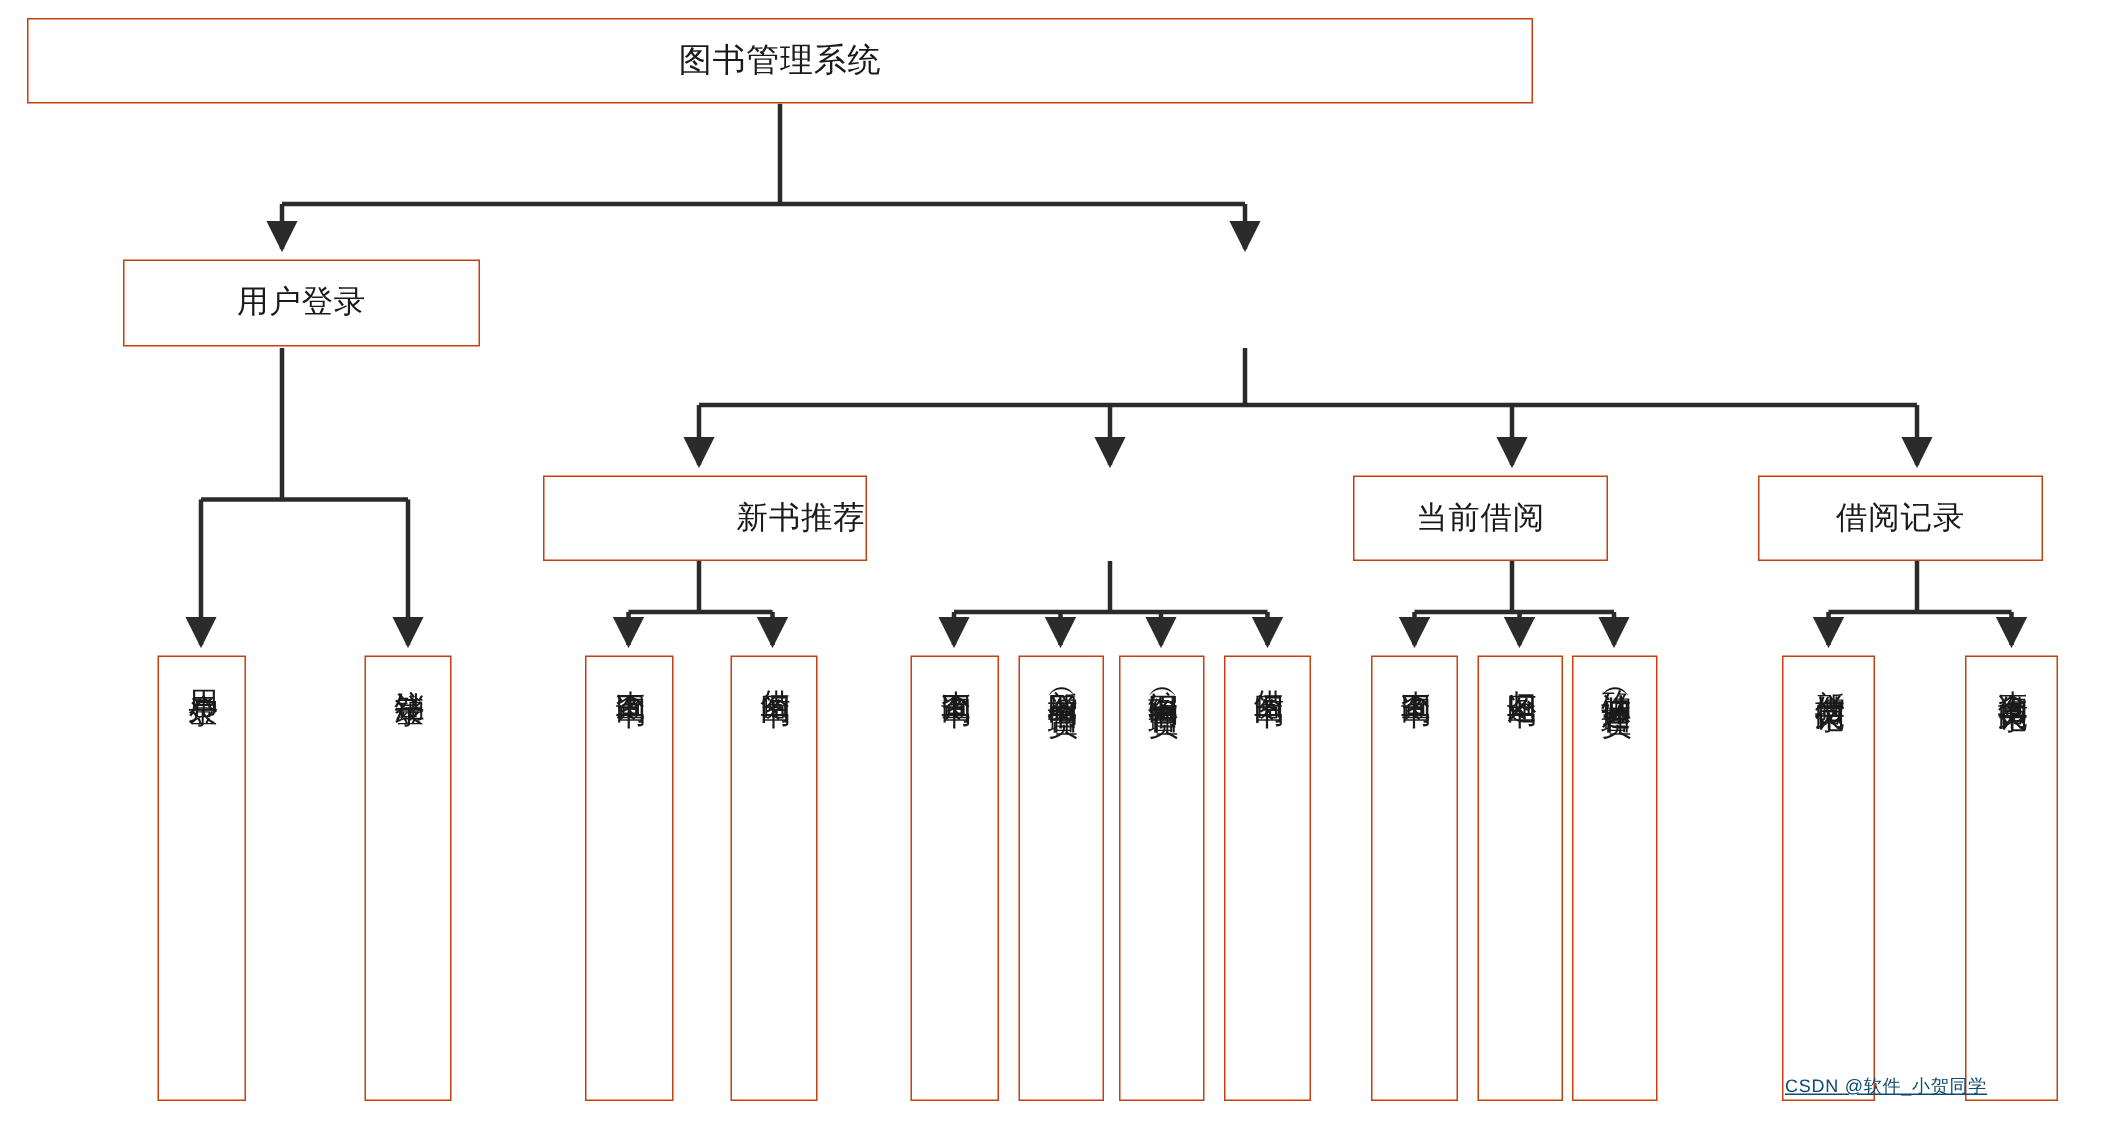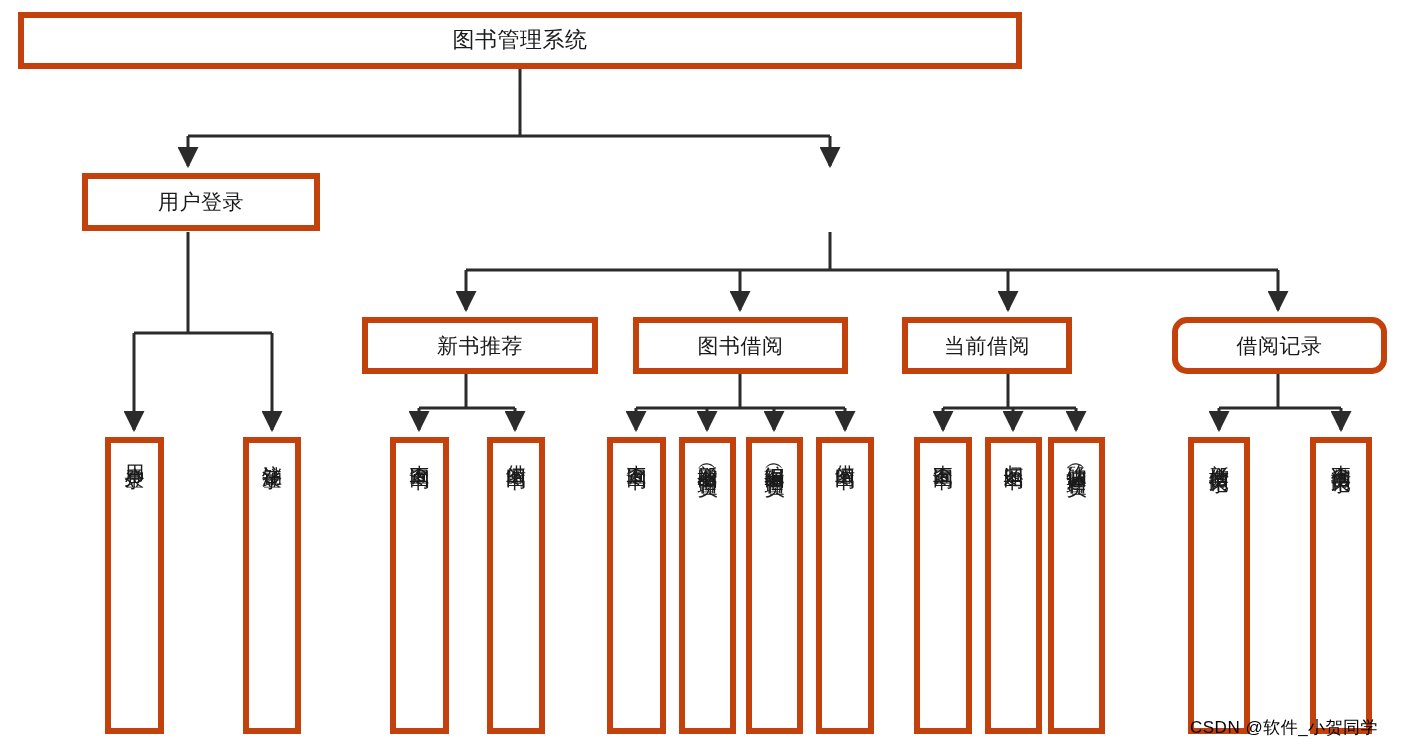"图书管理系统" .node { border: 6px solid #c2410c -> 1px solid #c2410c }
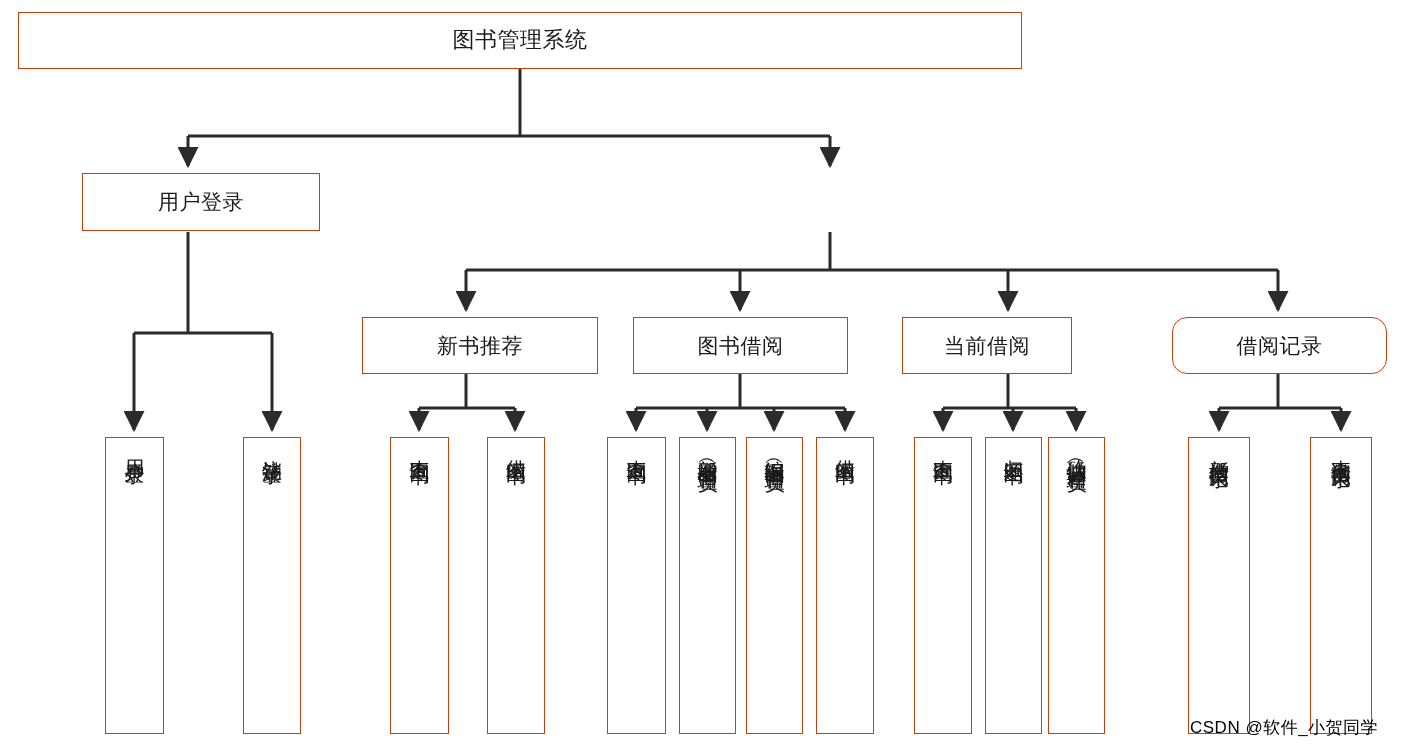"新书推荐" div.node { justify-content: none -> flex-end; width: 236px -> 216px }
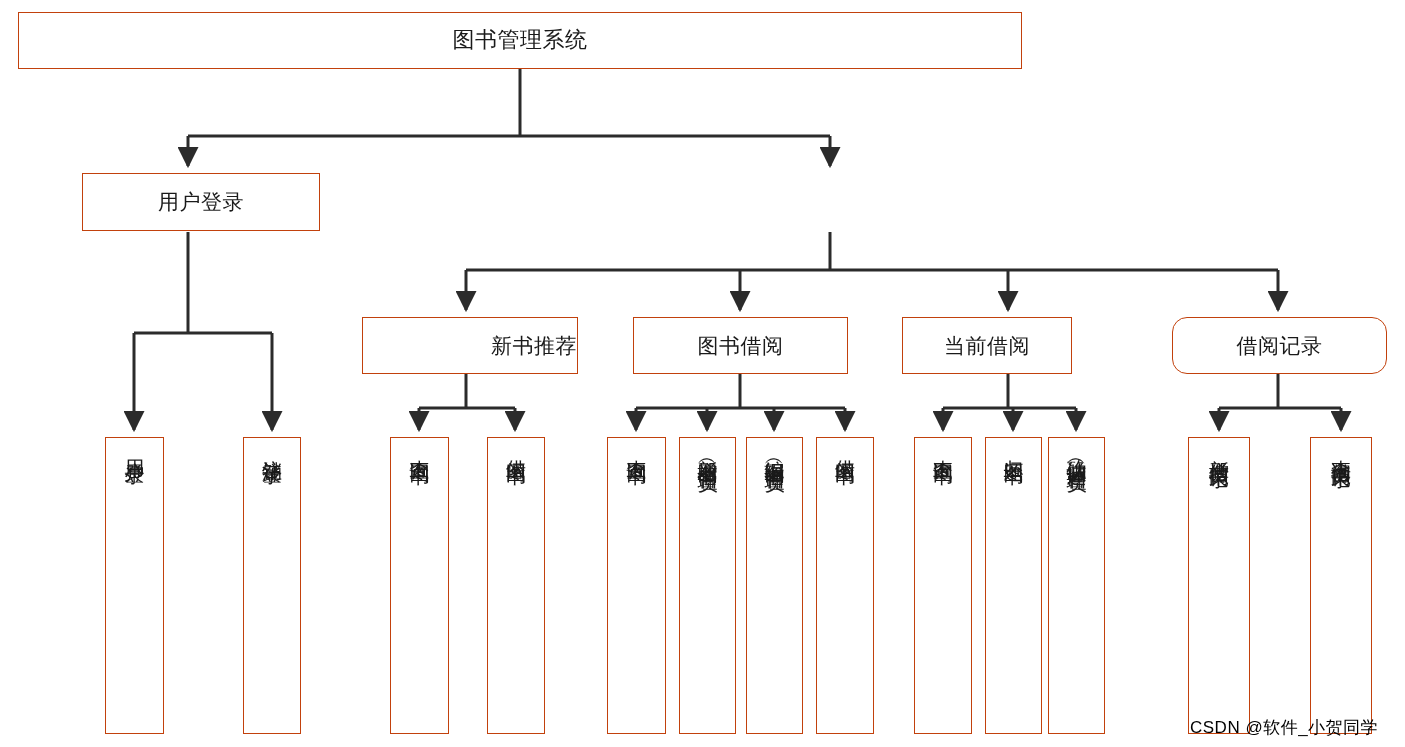"图书借阅" div.node { html: <div> <span>图书借阅</span> </div> -> none }
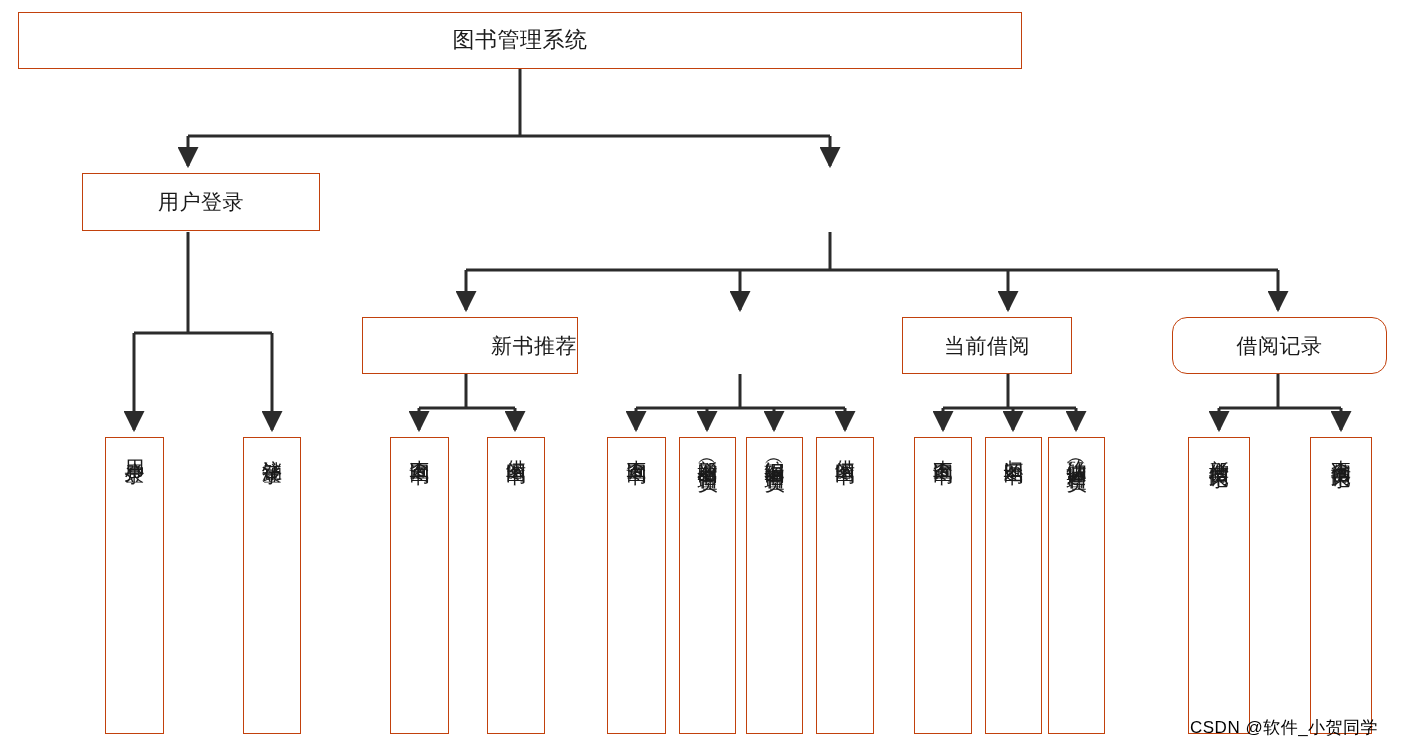"借阅记录" div.node { border-radius: 15px -> none; width: 215px -> 190px }
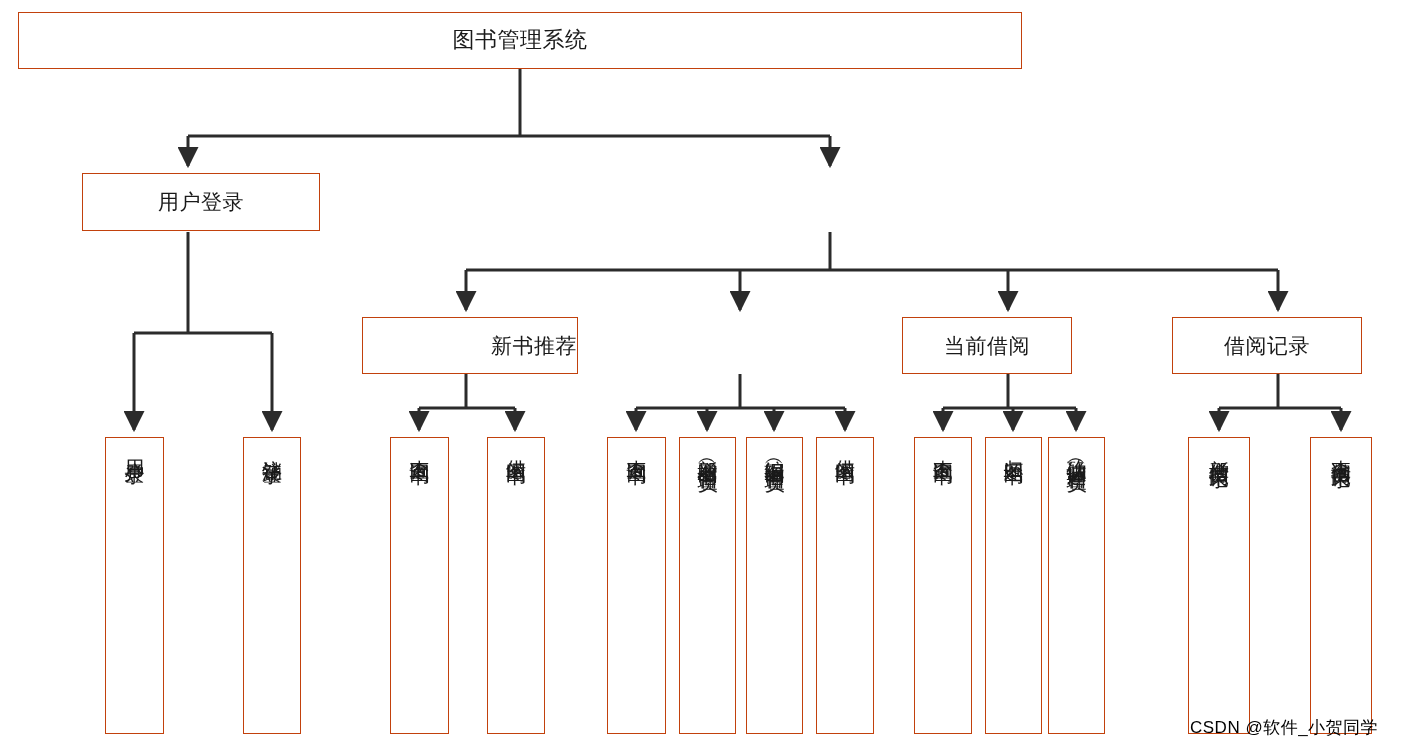"CSDN @软件_小贺同学" .watermark { color: #000000 -> #0c4a6e; font-size: 17px -> 12px; text-decoration: none -> underline }
